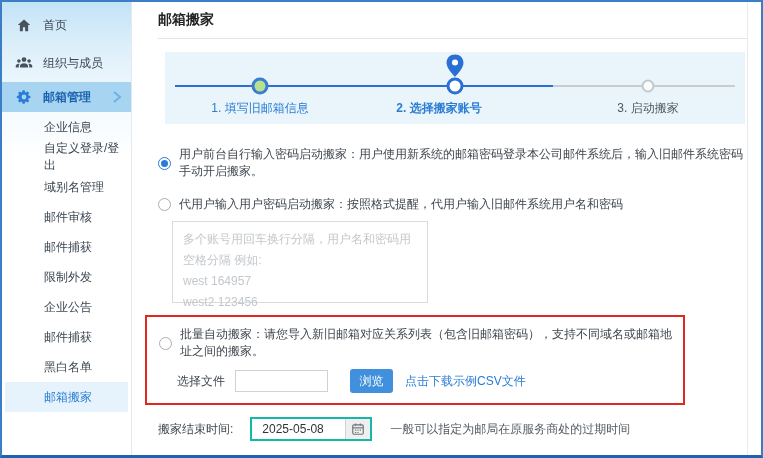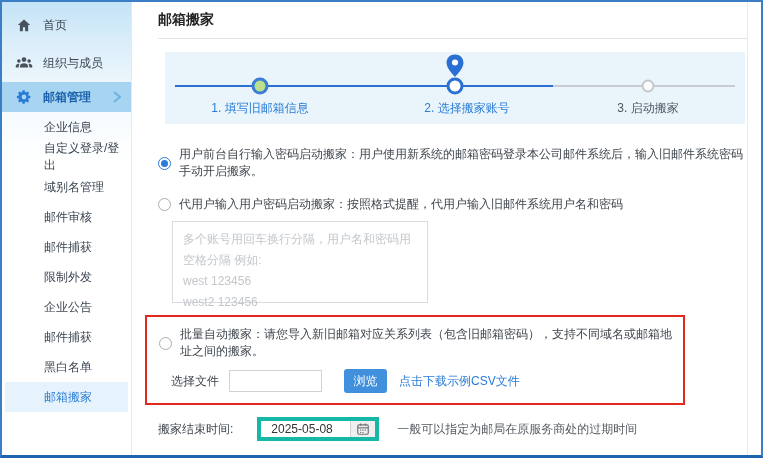"2. 选择搬家账号" .step-label.l2 { font-weight: none -> bold; left: 302px -> 274px }
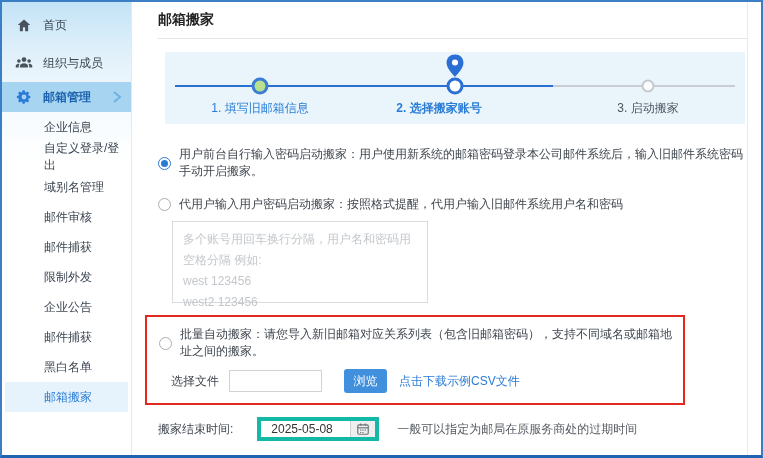"west 123456" div { text: 123456 -> 164957 }
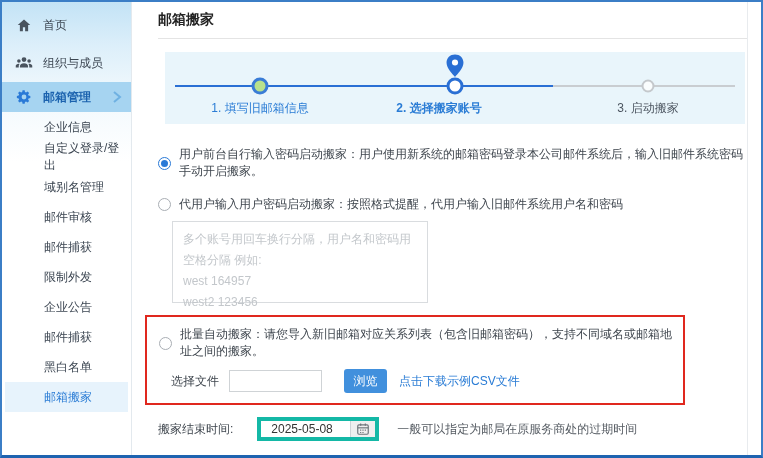"选择文件" .file-row { margin-left: 12px -> 18px }
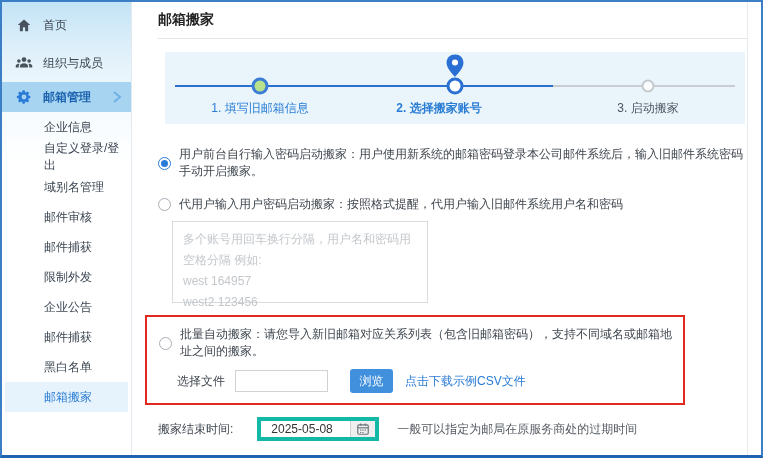"2025-05-08" .date-group { border: 4px solid #14b8a6 -> 2px solid #14b8a6; margin-left: 24px -> 17px }
